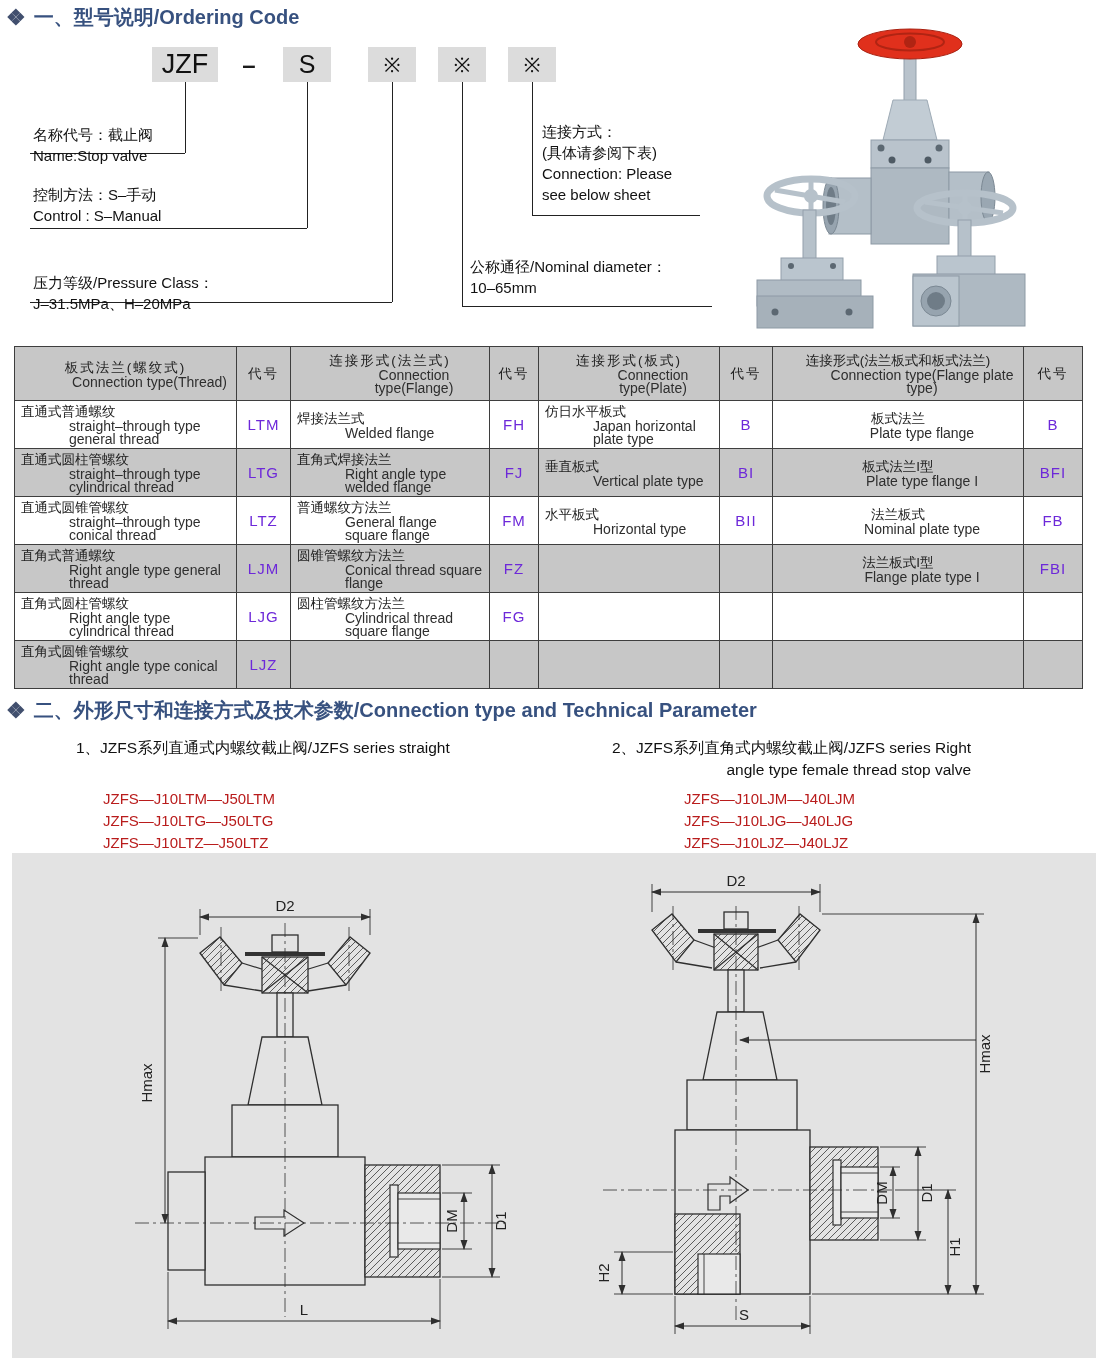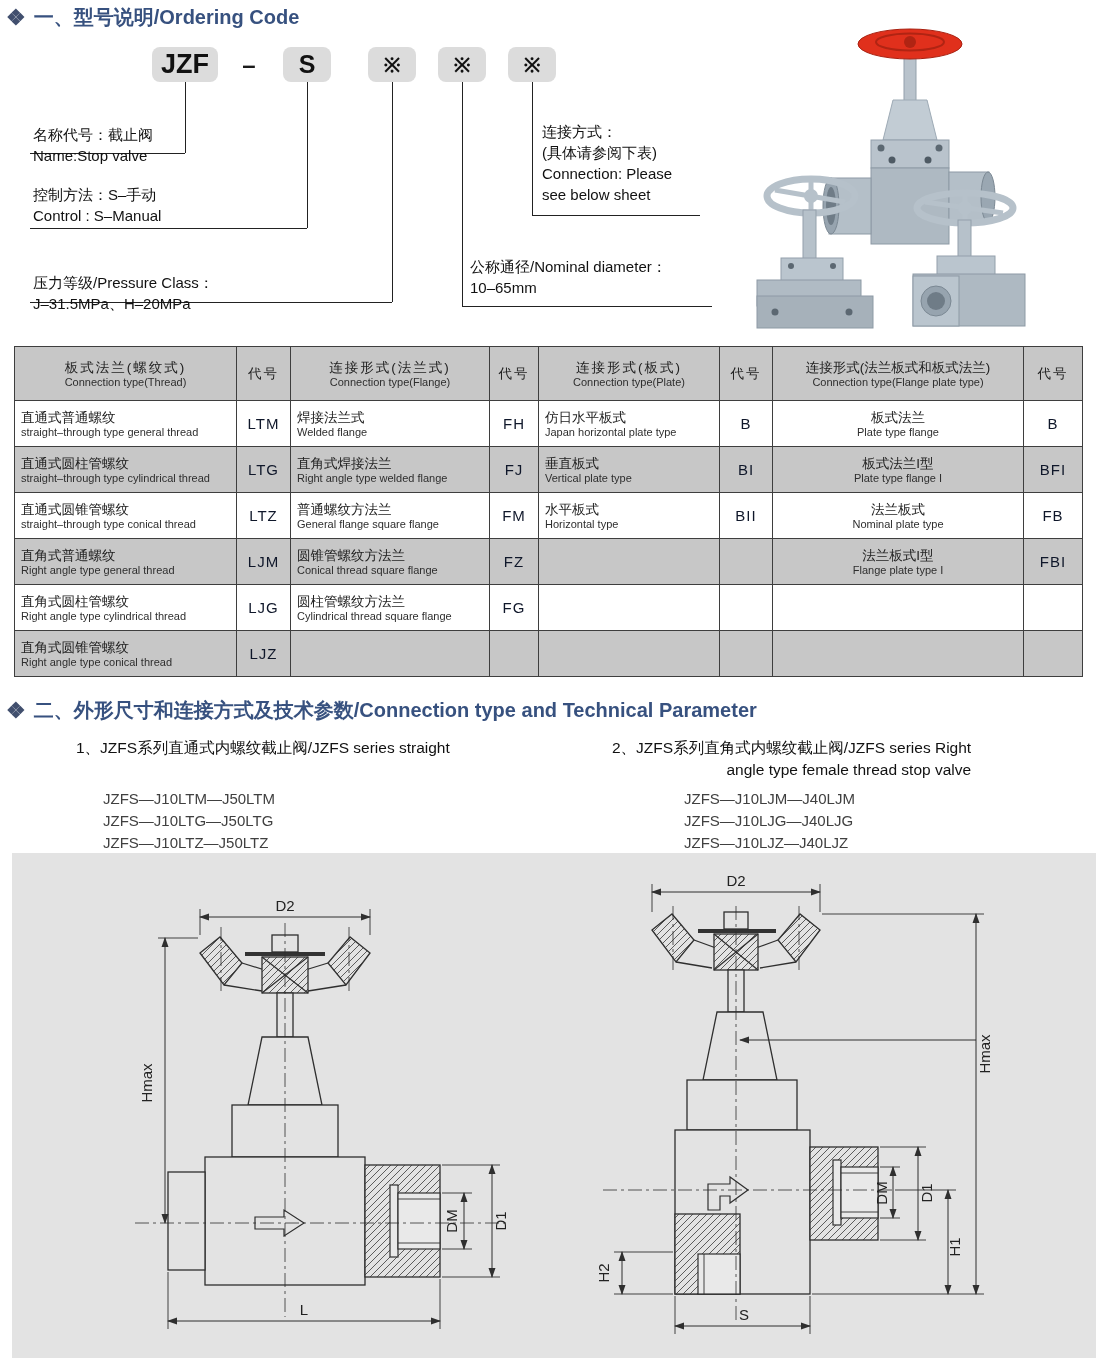"JZF" .codebox { border-radius: 8px -> none; font-weight: bold -> normal }
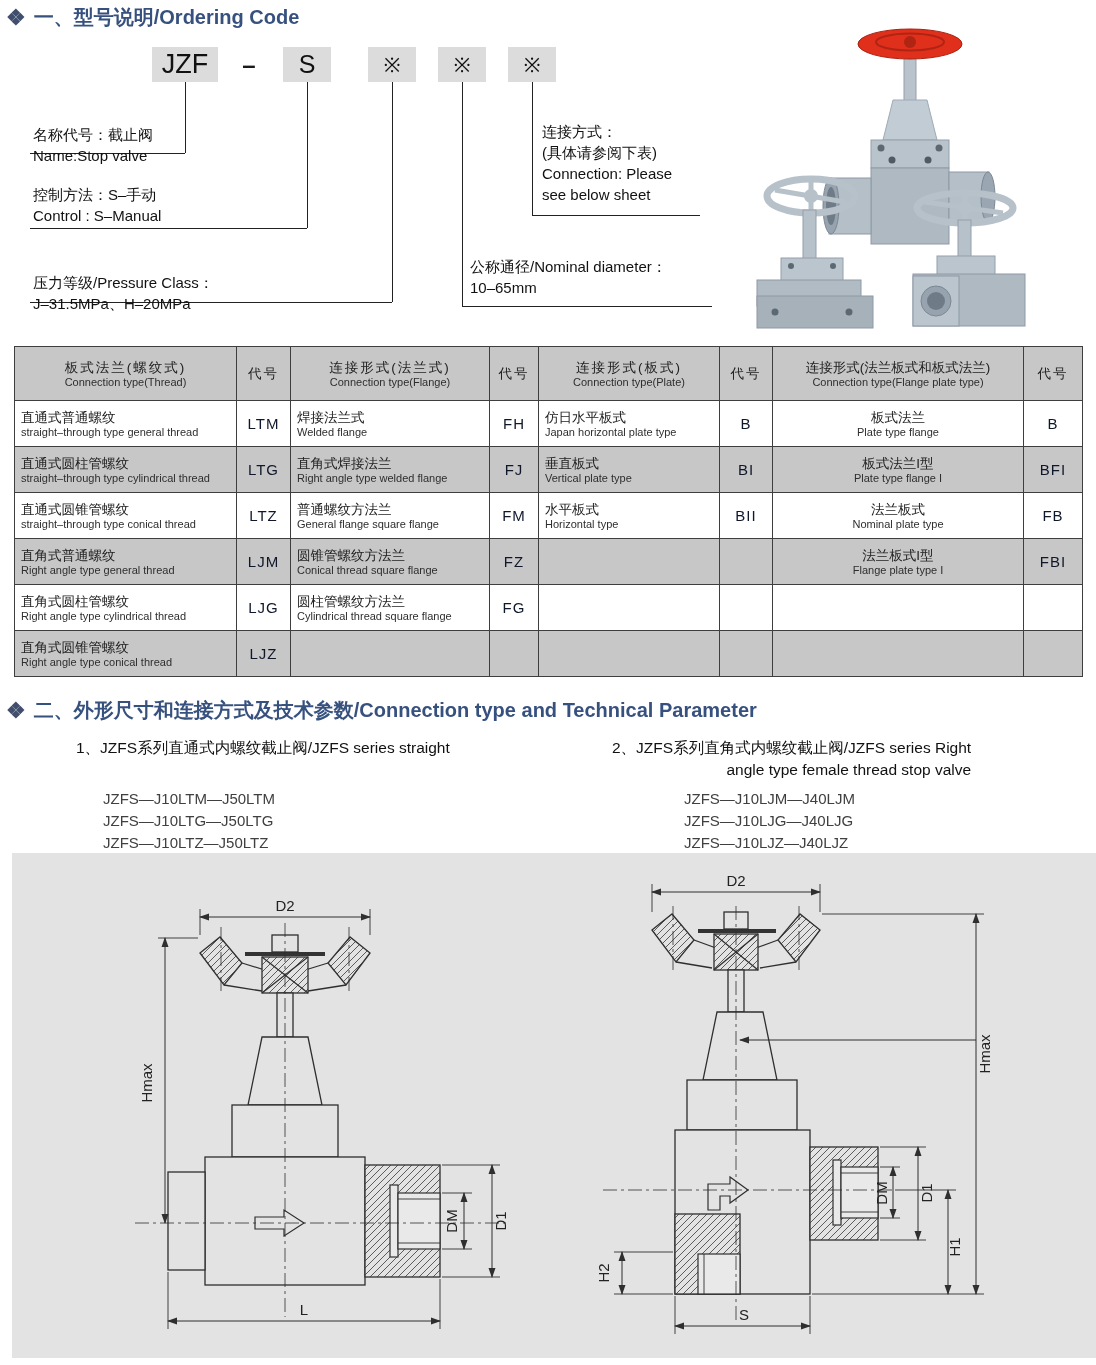"Connection type(Thread)" table.ct .en { font-size: 11px -> 14px; margin-left: none -> 48px }
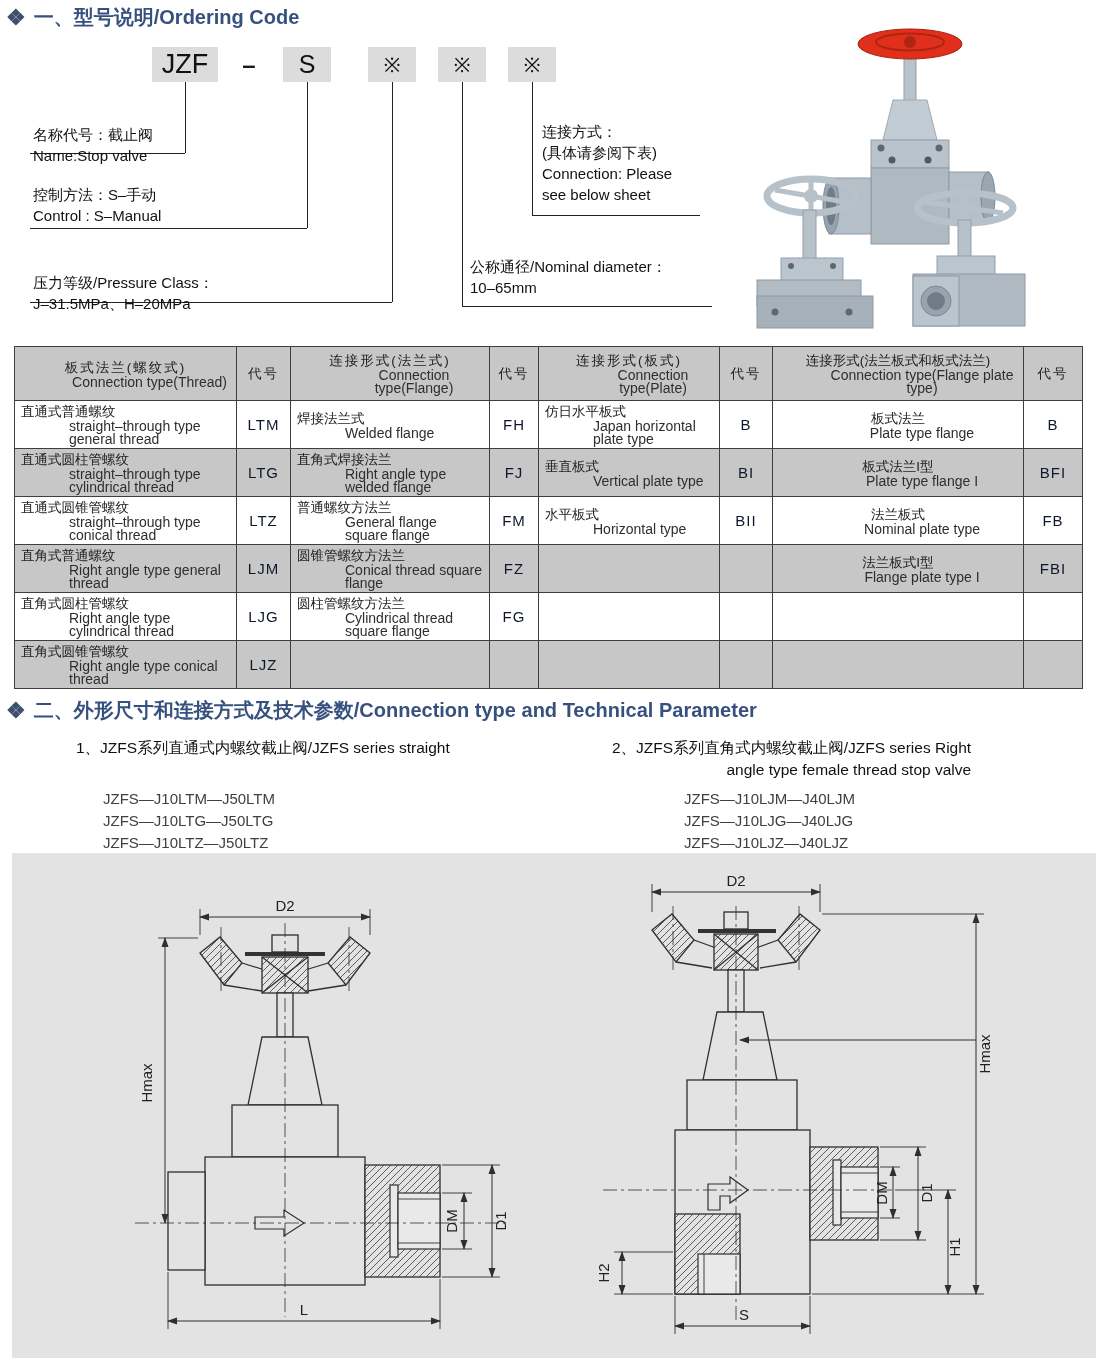"LTM" table.ct .code { color: #0f172a -> #6d28d9 }
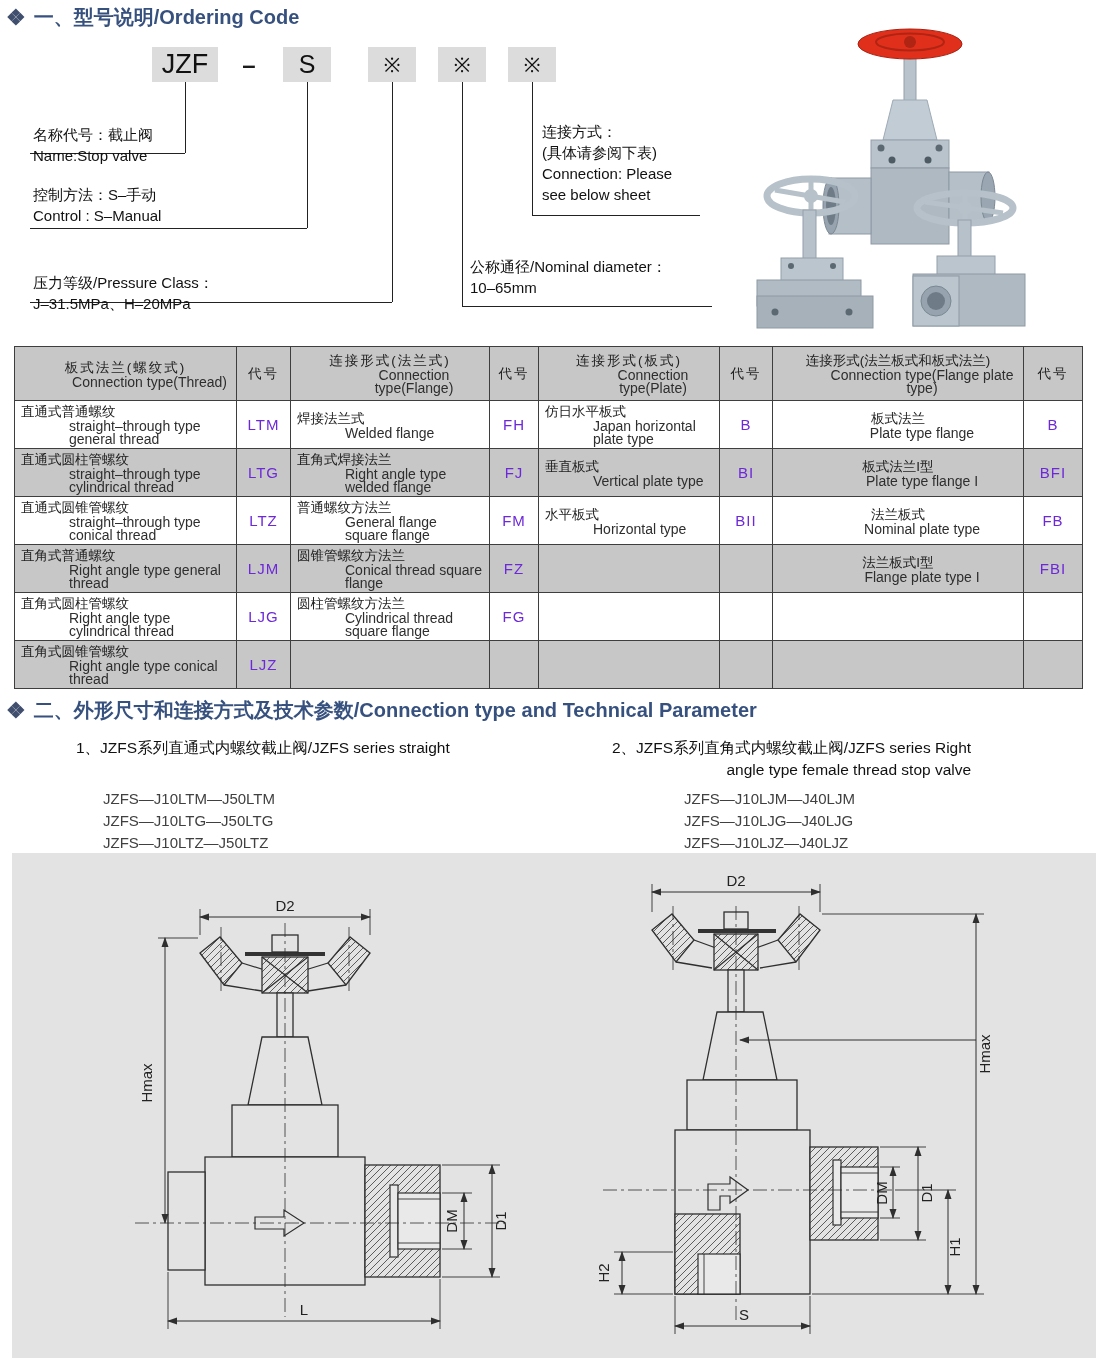"JZFS—J10LTM—J50LTM" .models { color: #404040 -> #b91c1c }
